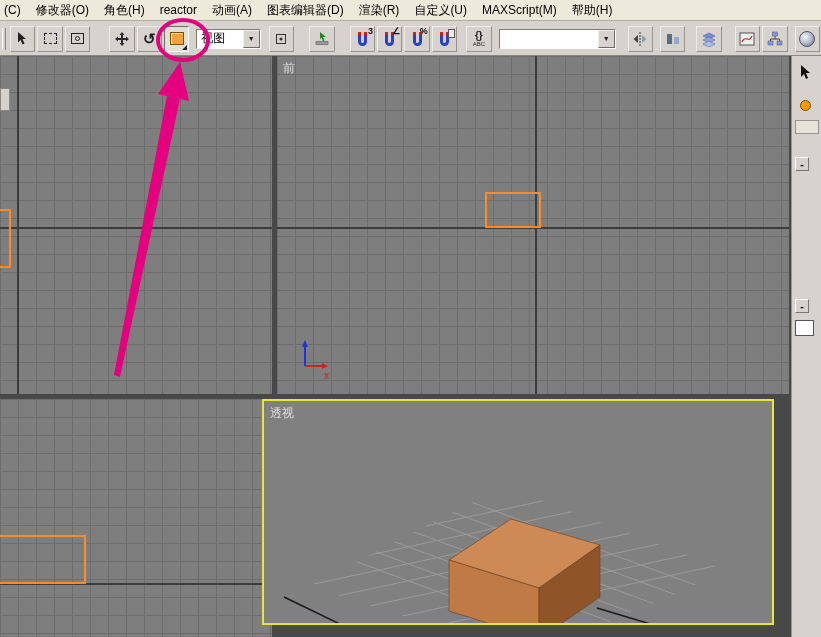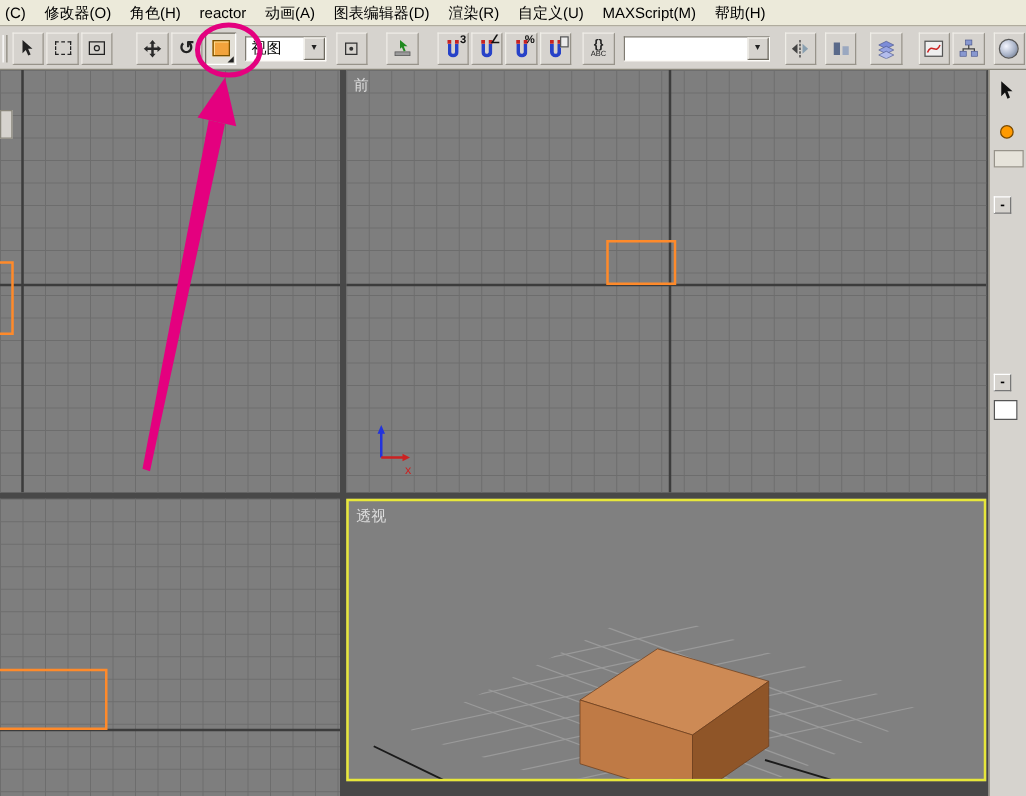"透视" .vp-persp { left: 277px -> 262px }
